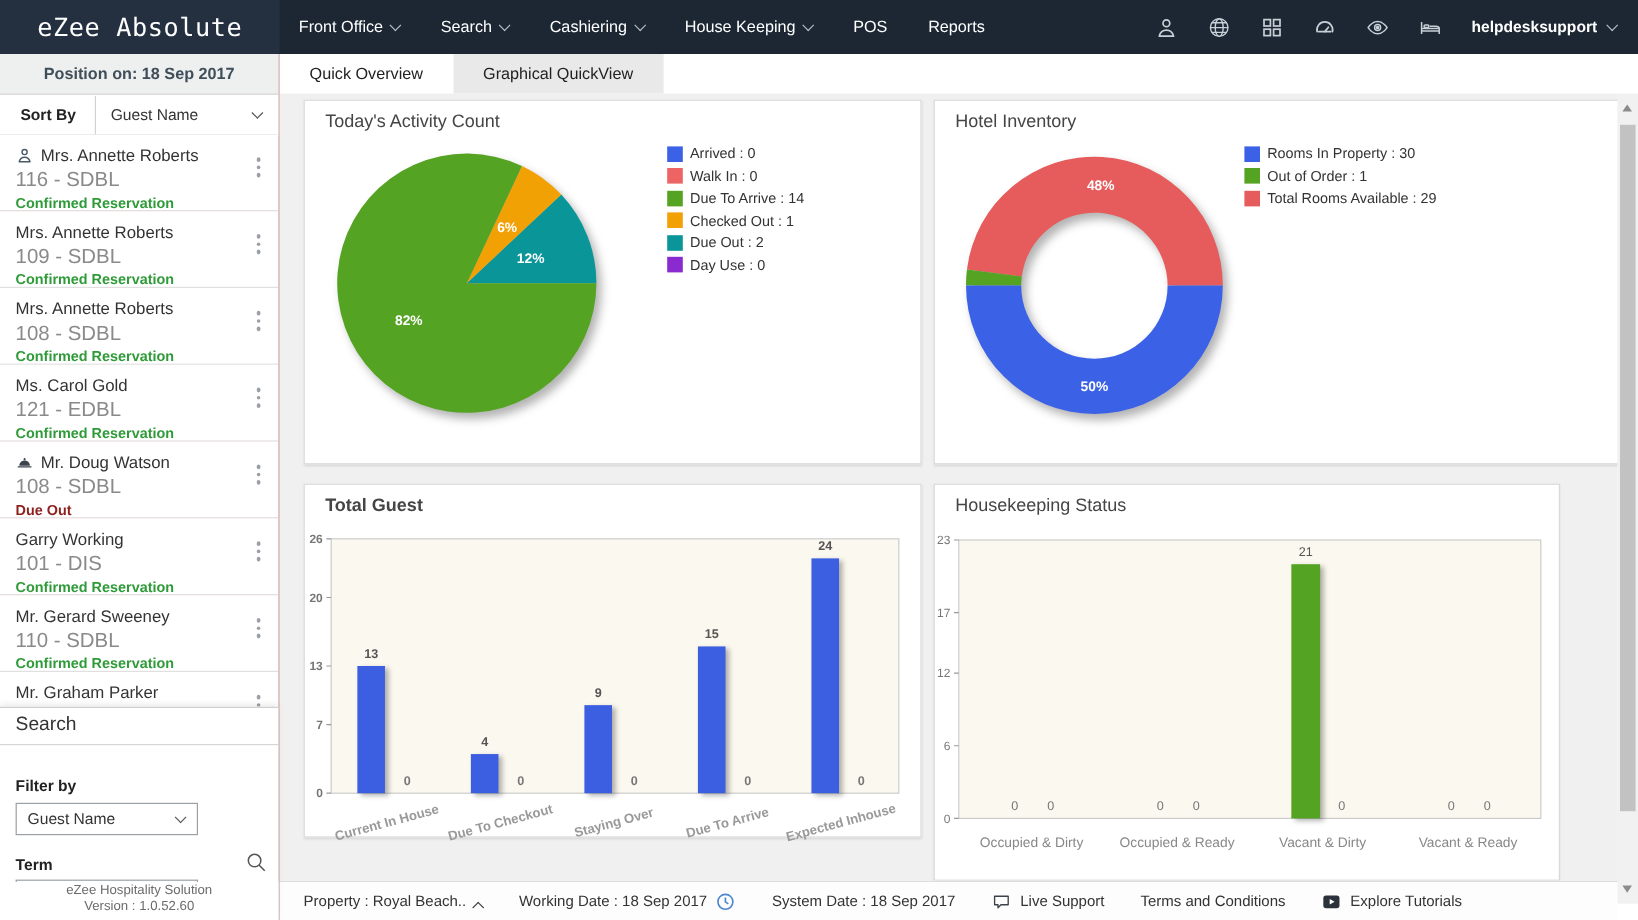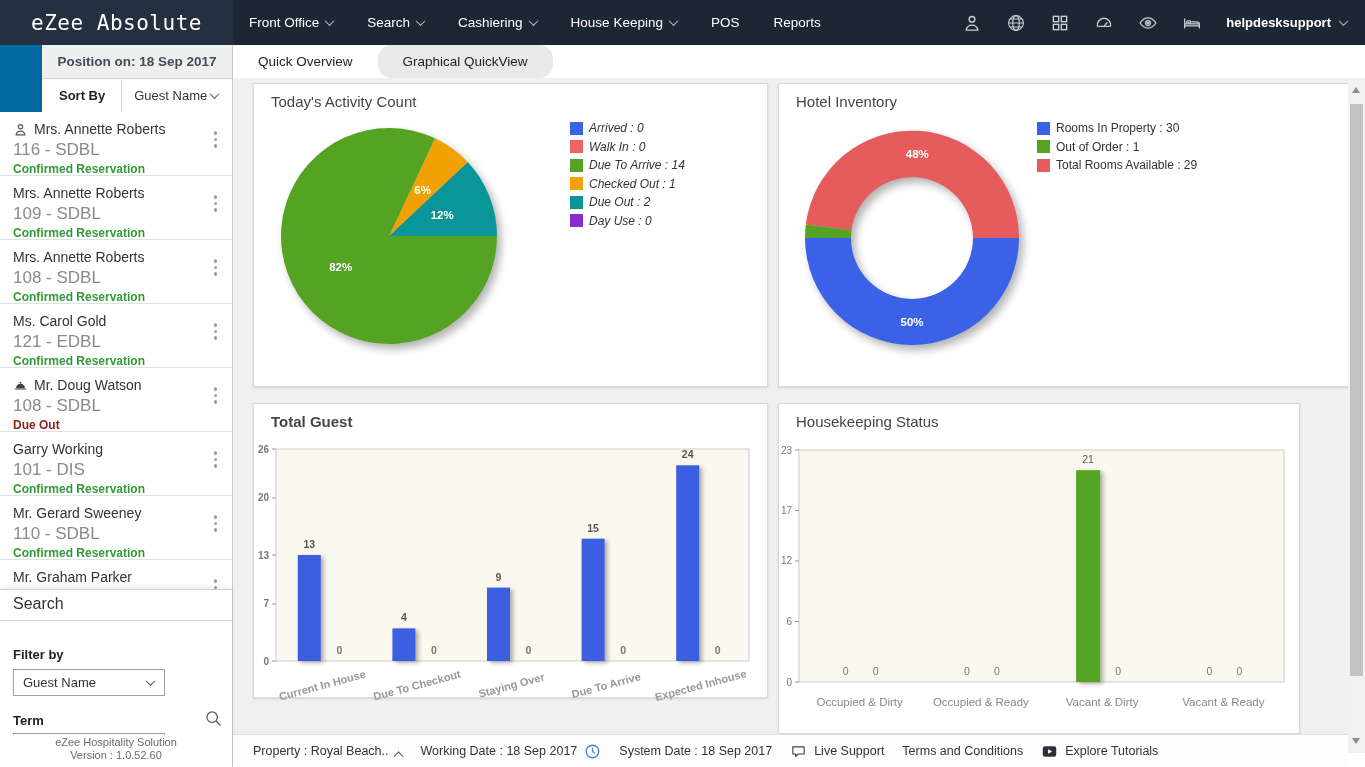"Position on: 18 Sep 2017" .sidebar { background: #0369a1 -> #fca5a5; padding-left: 42px -> none }
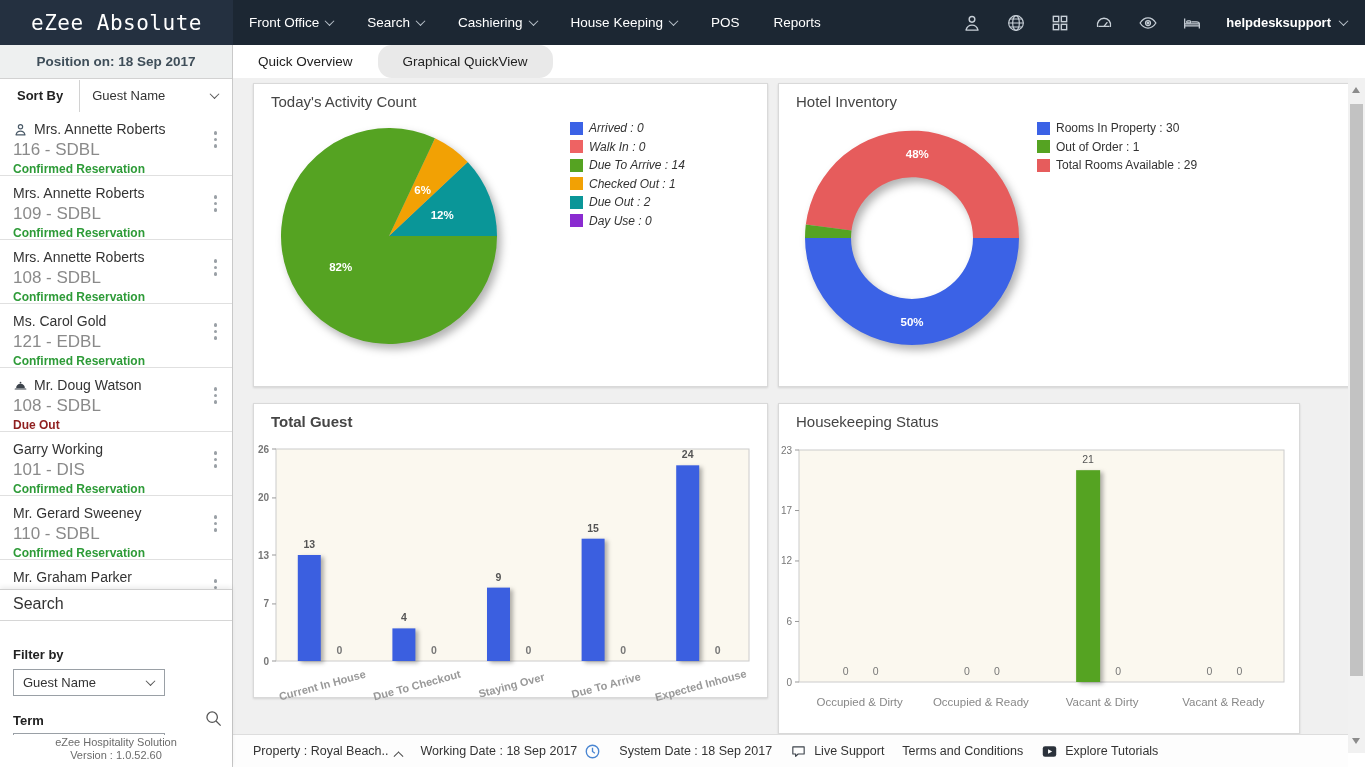"Quick Overview" .tab { border-radius: 14px -> none }
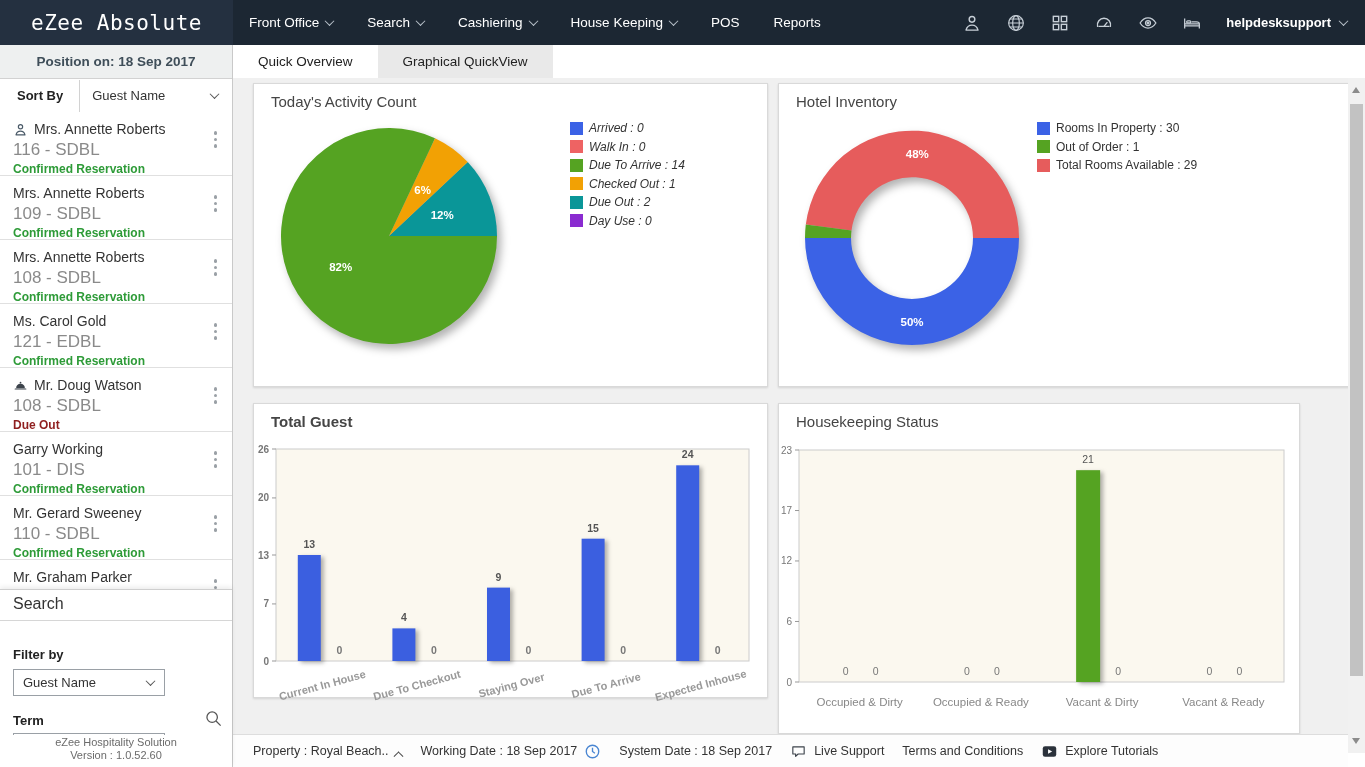"Arrived : 0" #legend-activity { font-style: italic -> none; left: 316px -> 302px }
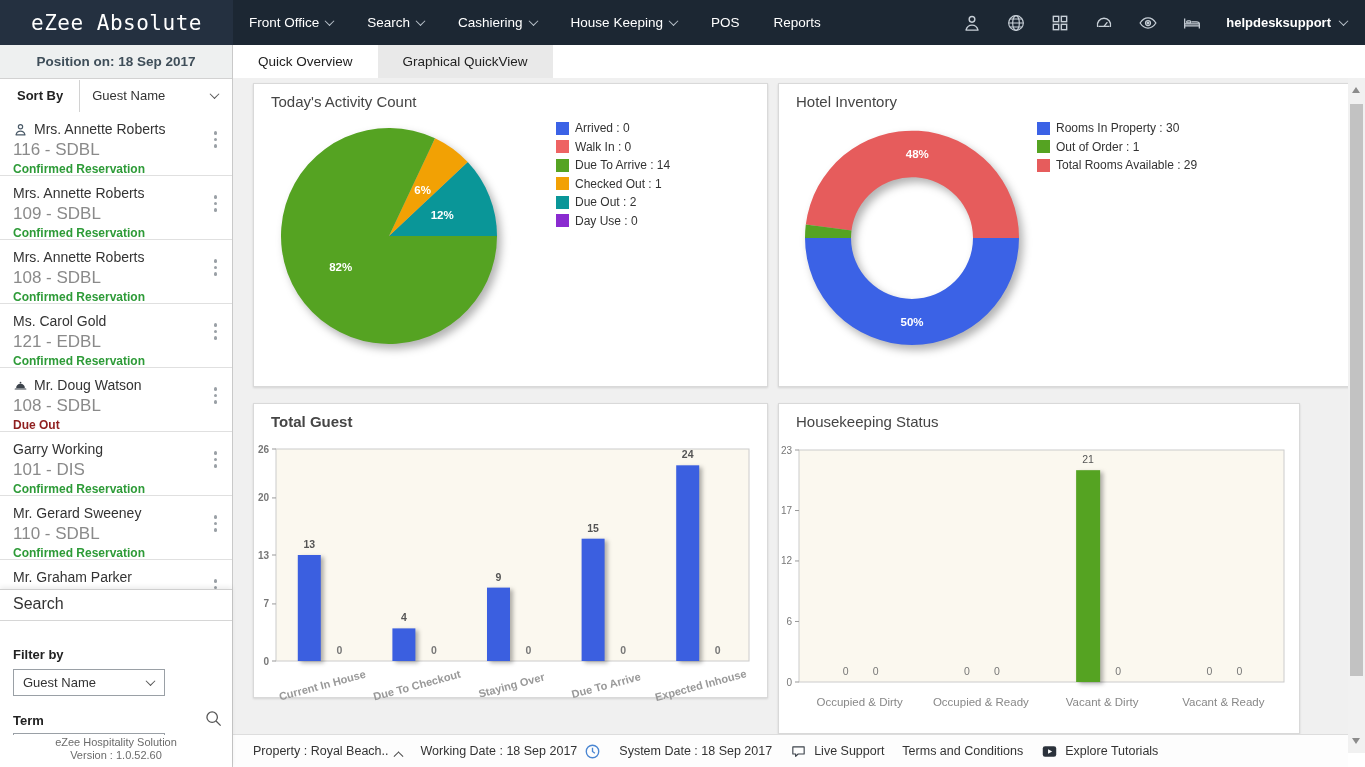"Property : Royal Beach.." .statusbar { gap: 18px -> 30px }
